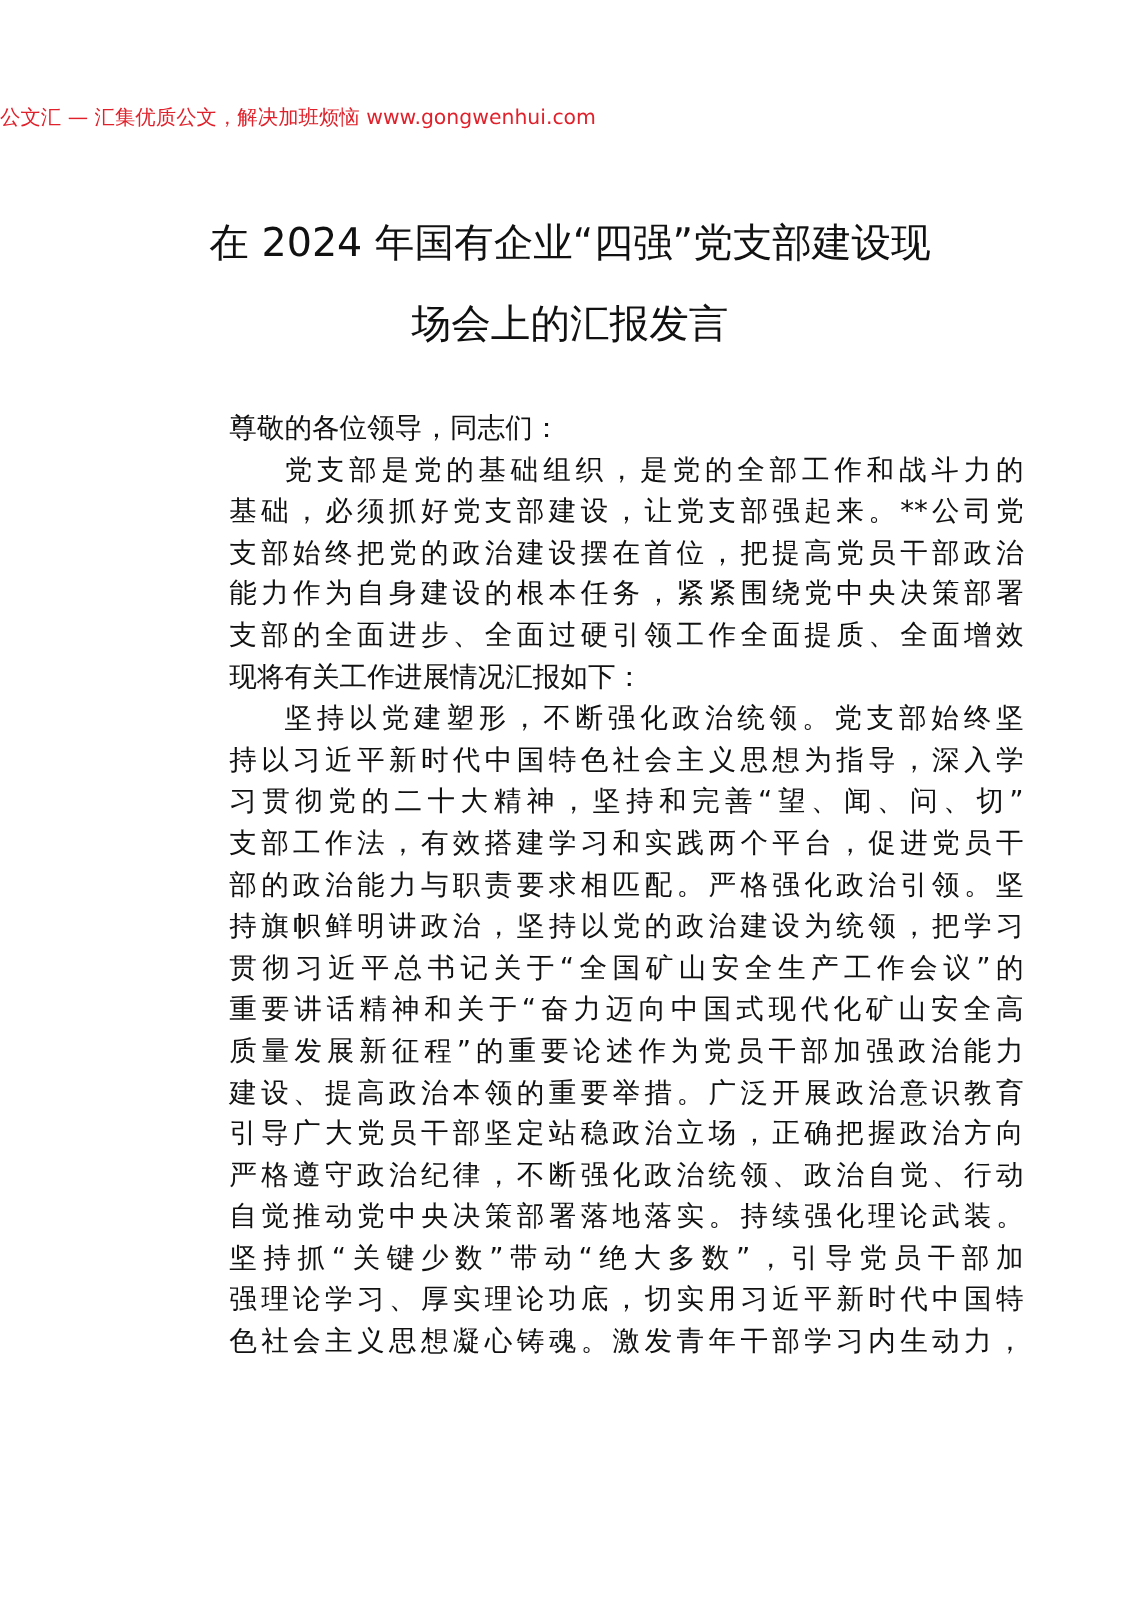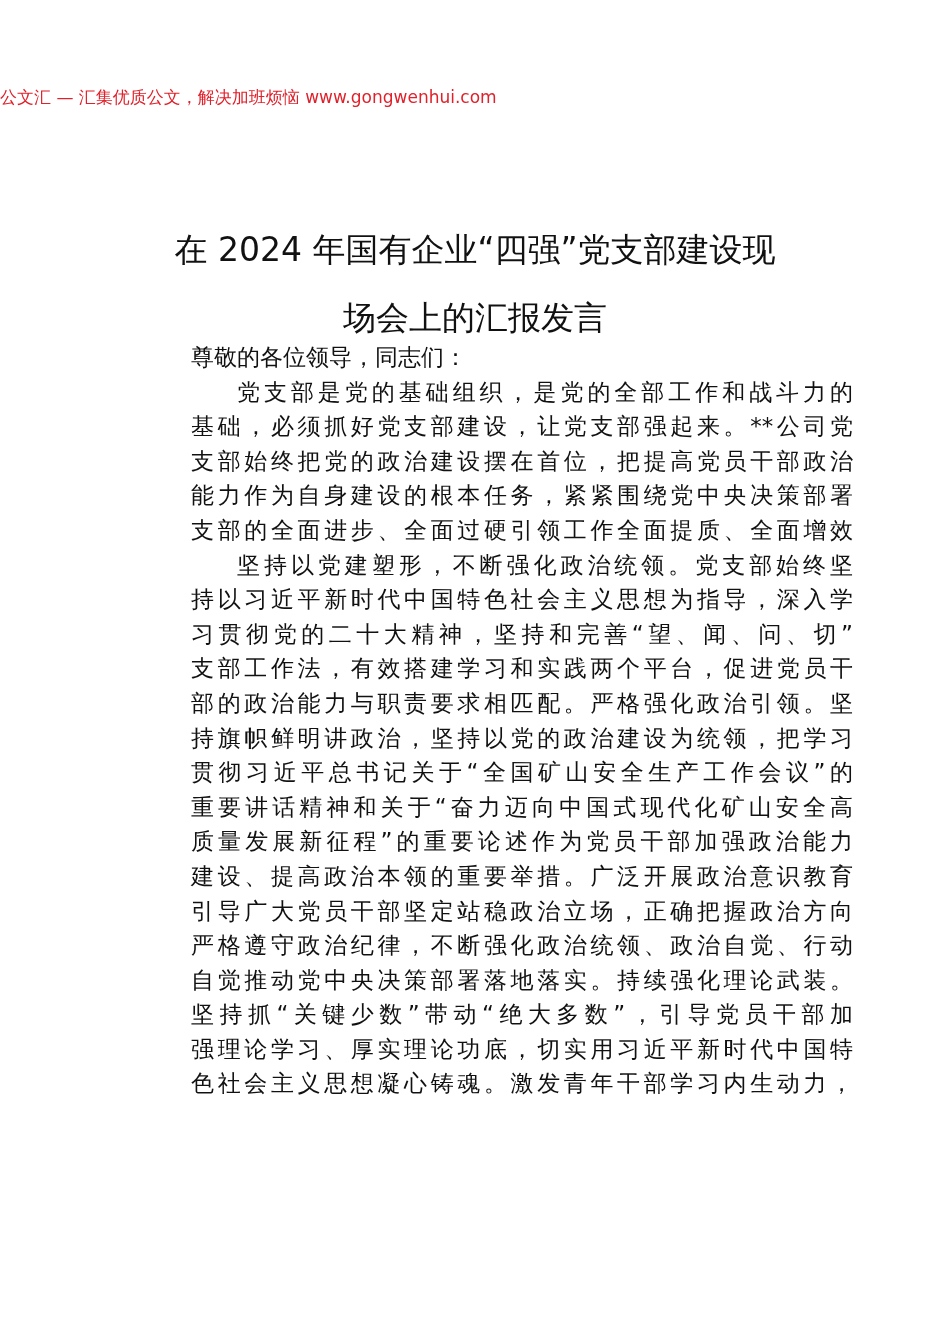"在 2024 年国有企业“四强”党支部建设现" .title { margin-top: 48px -> none }
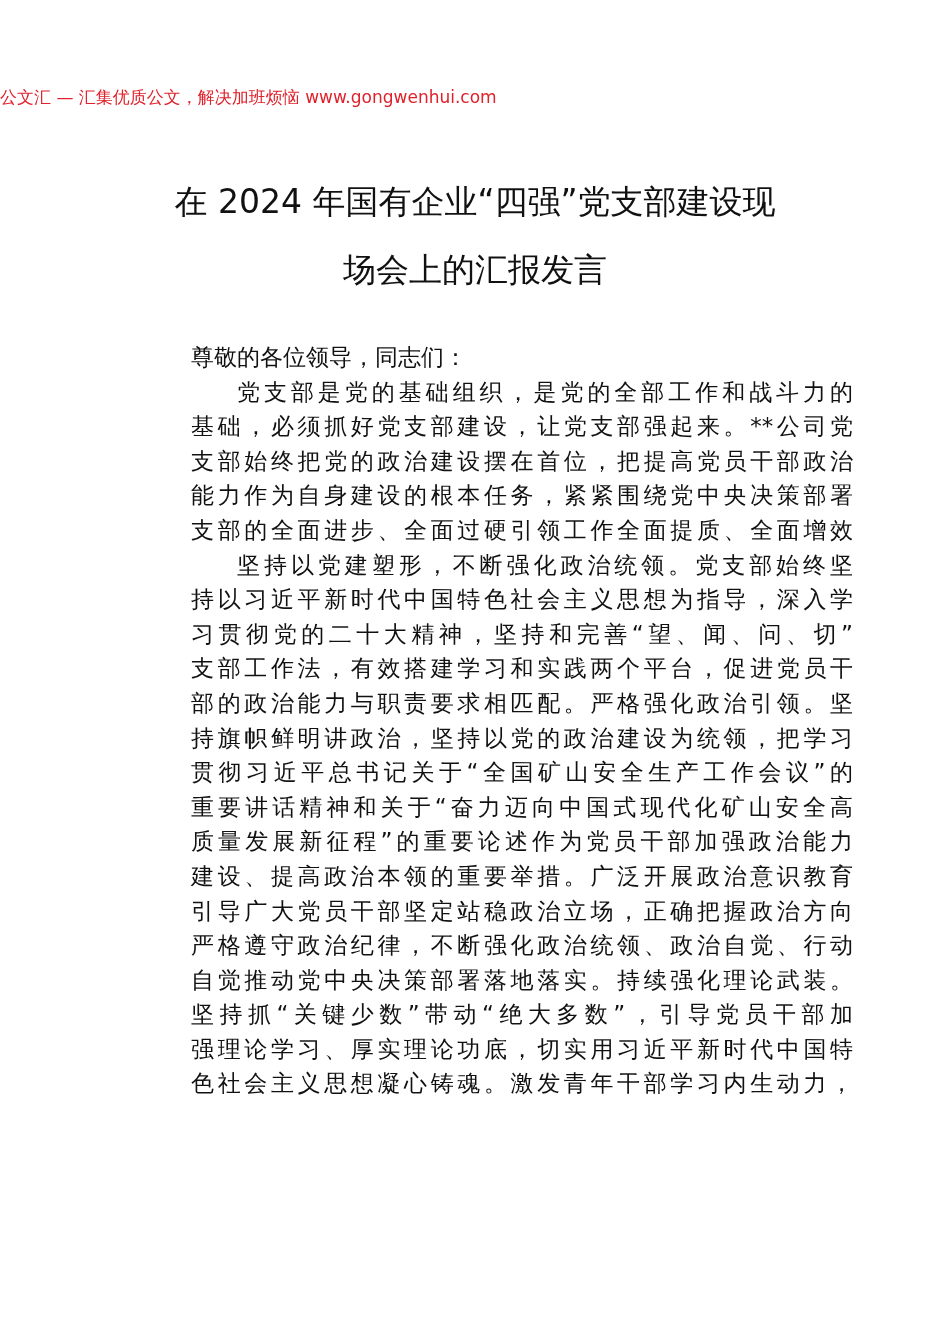"现将有关工作进展情况汇报如下：" div.line { html: none -> <div>现将有关工作进展情况汇报如下：</div> }
